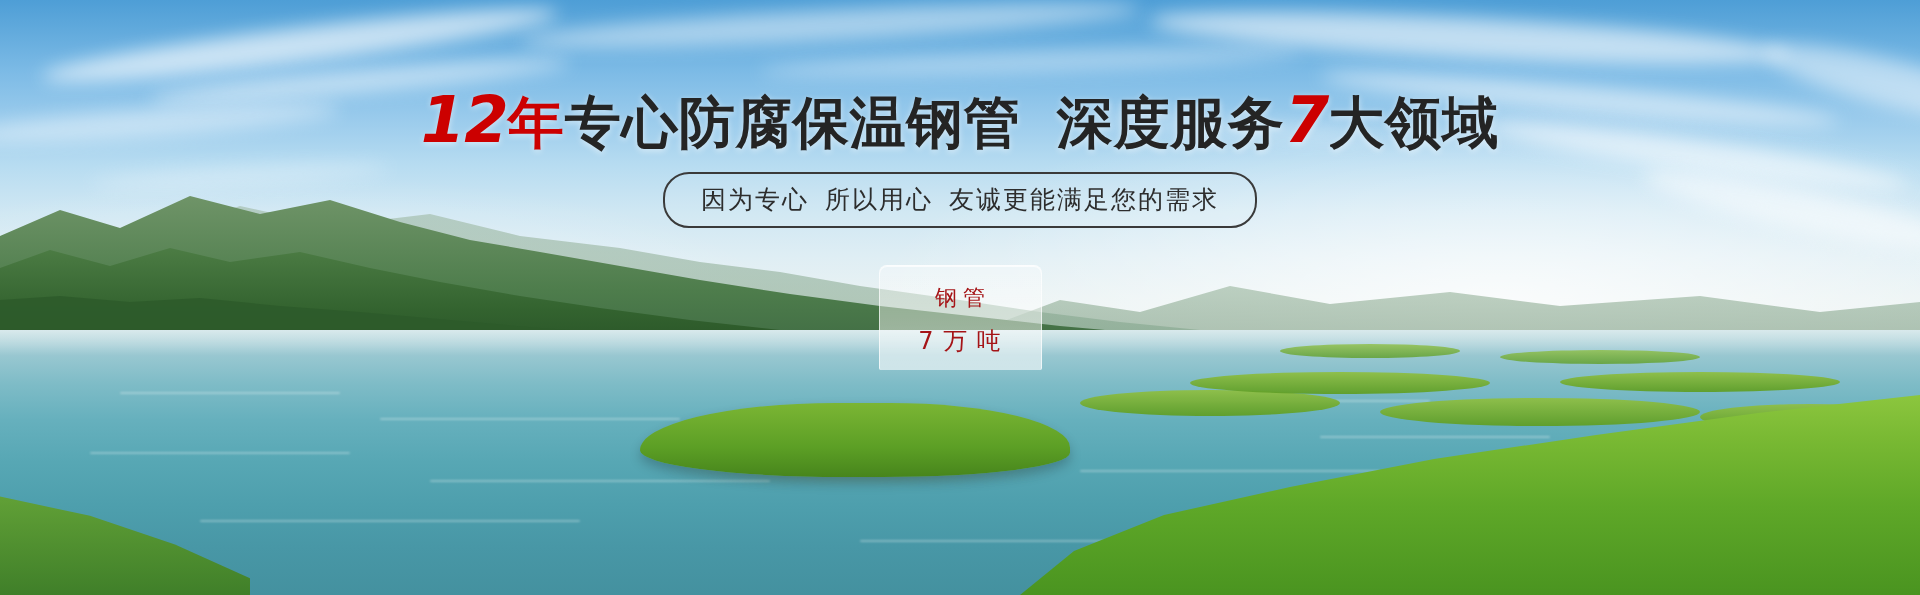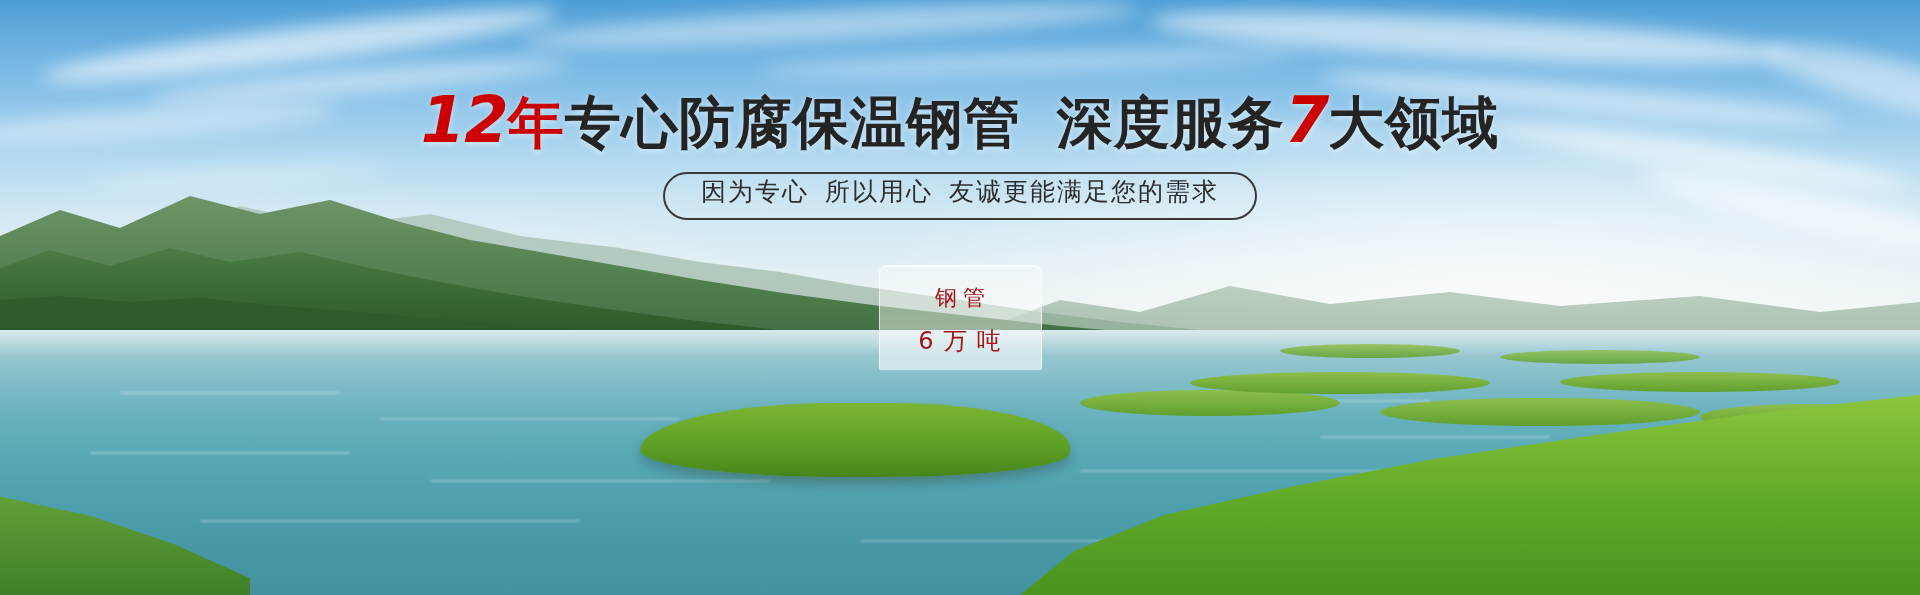"因为专心 所以用心 友诚更能满足您的需求" .subtitle { padding: 3px 36px 11px -> 11px 36px 11px }
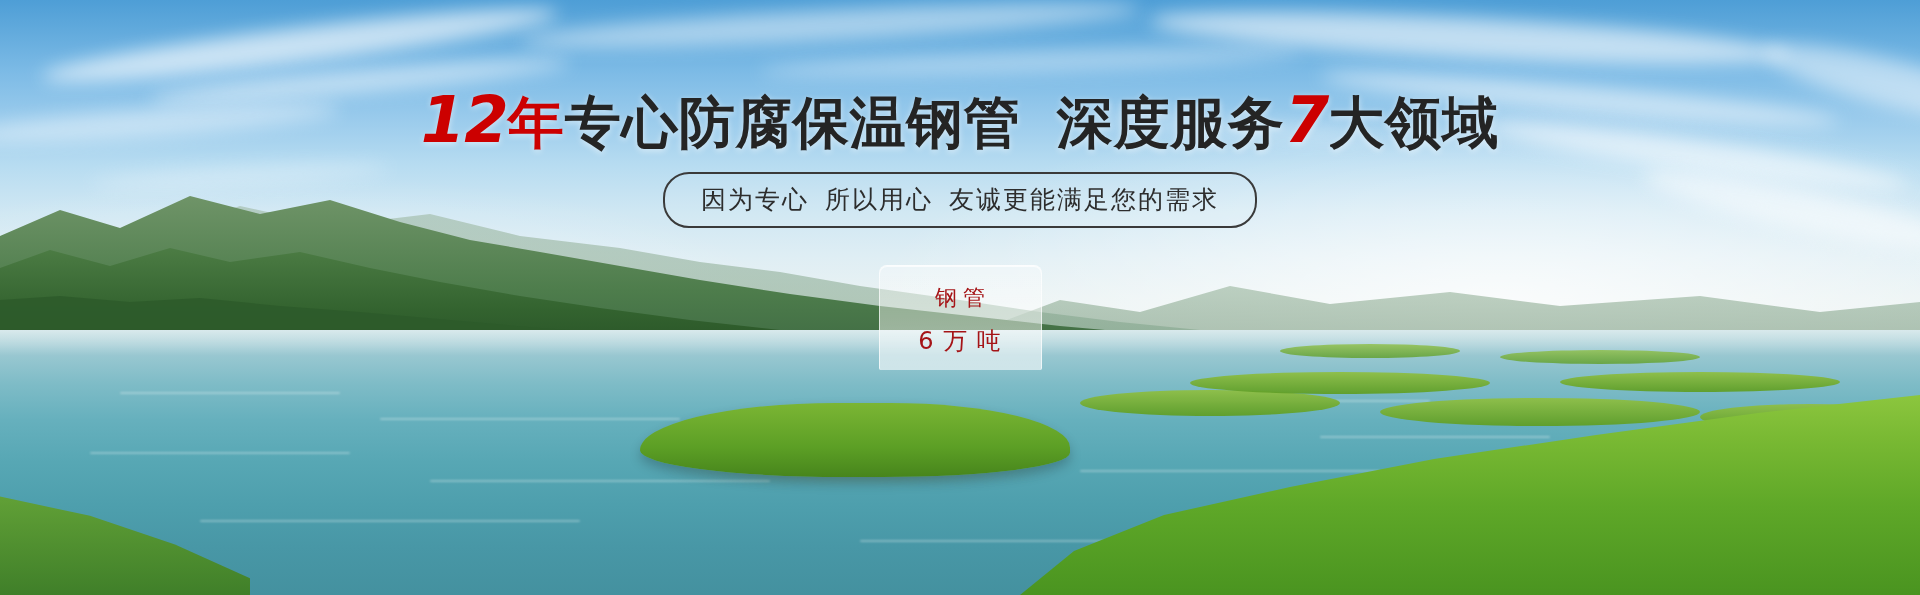"6 万 吨" span { text: 6 -> 7 }
